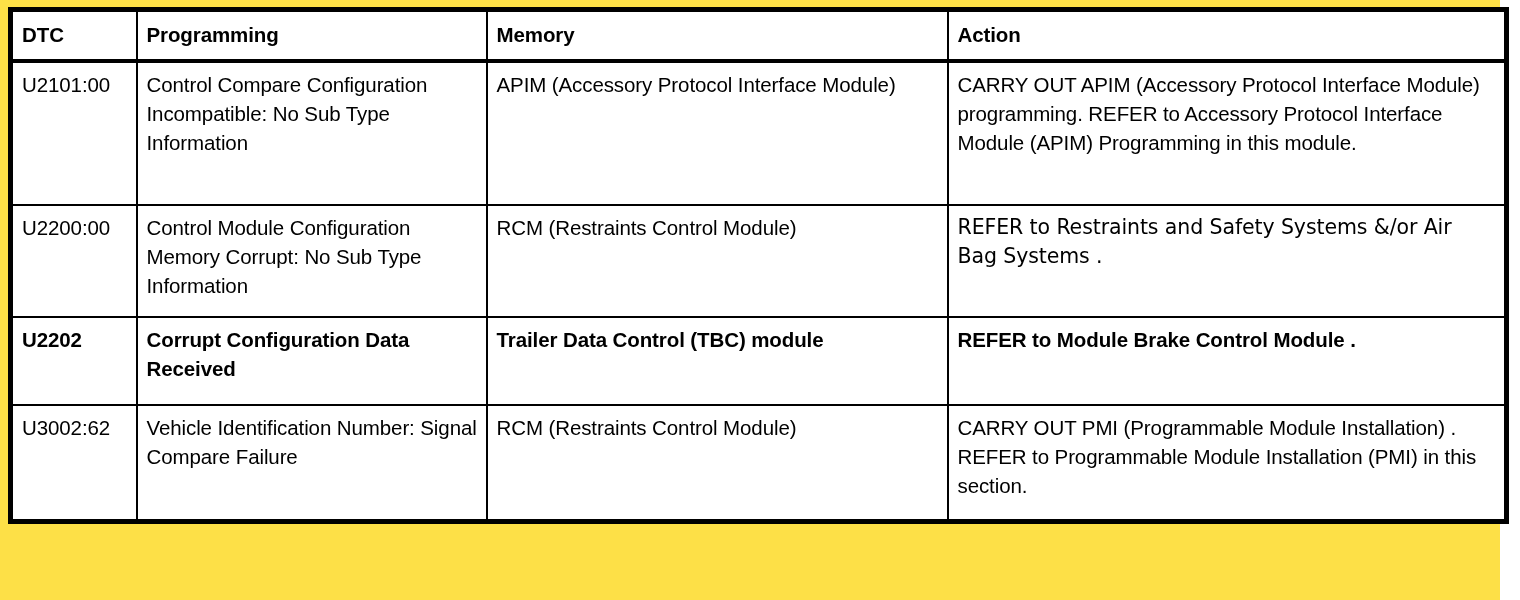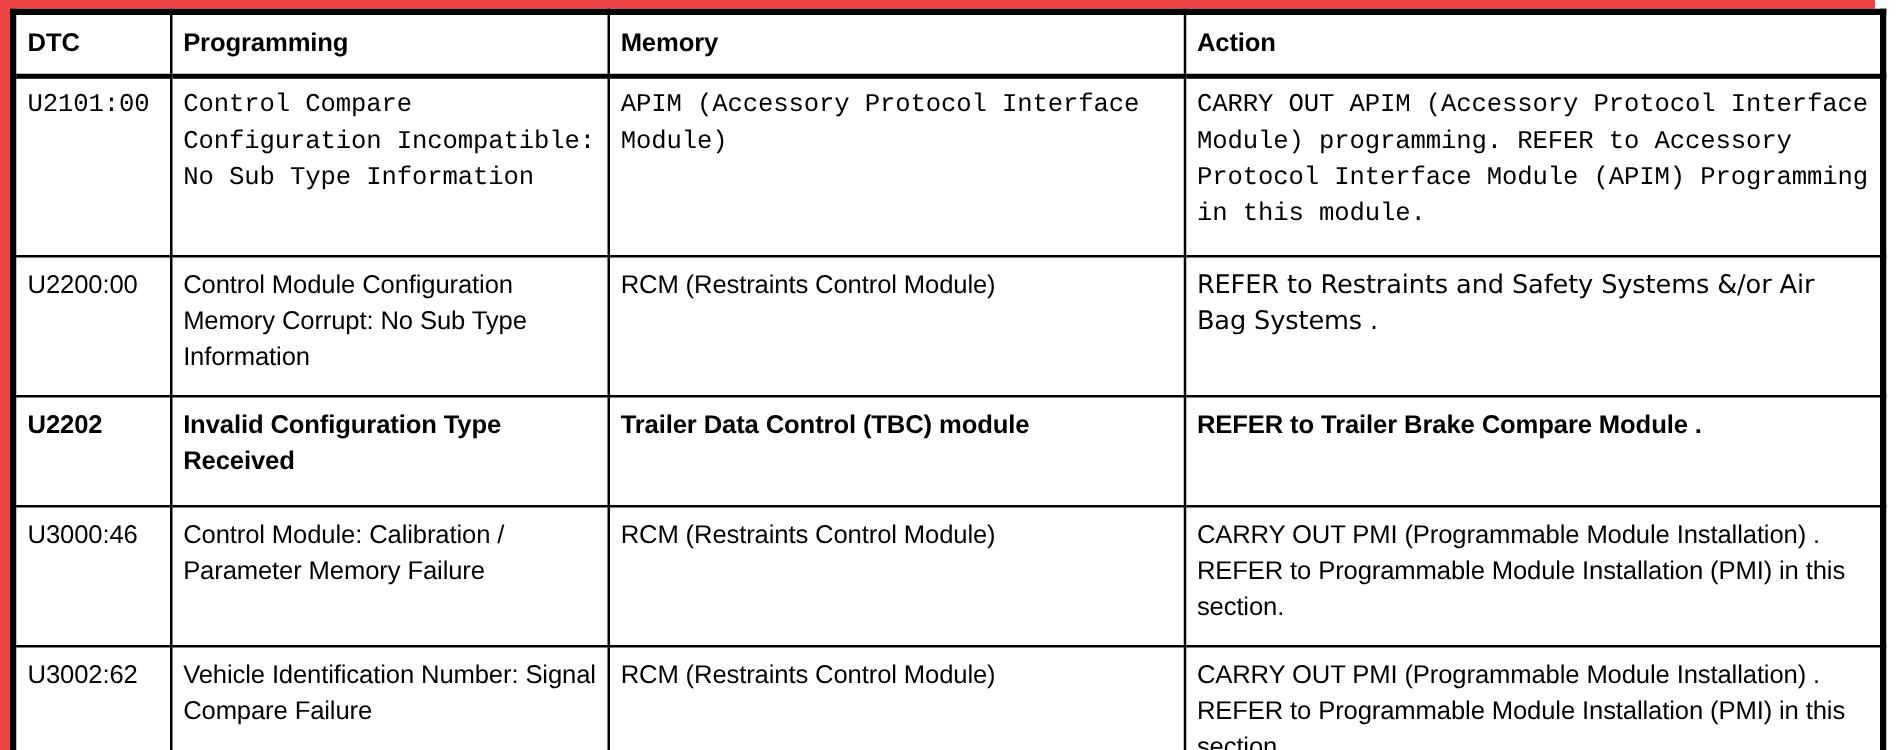"DTC" #page { background: #ef4444 -> #fde047 }
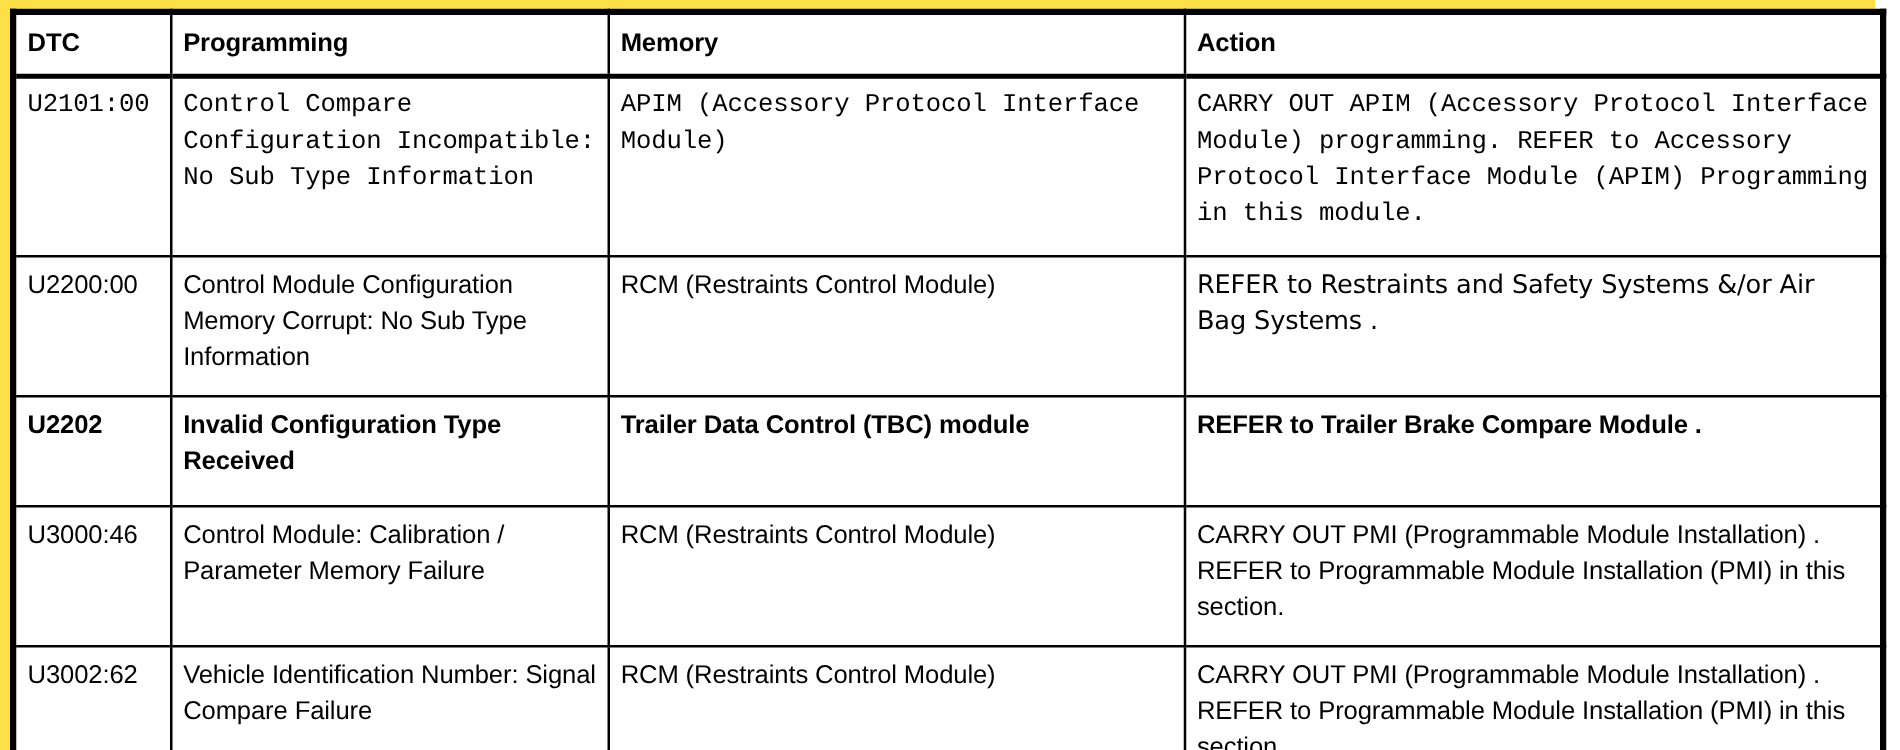"U2101:00" tr.r-1 > td { font-family: Liberation Mono, monospace -> none }
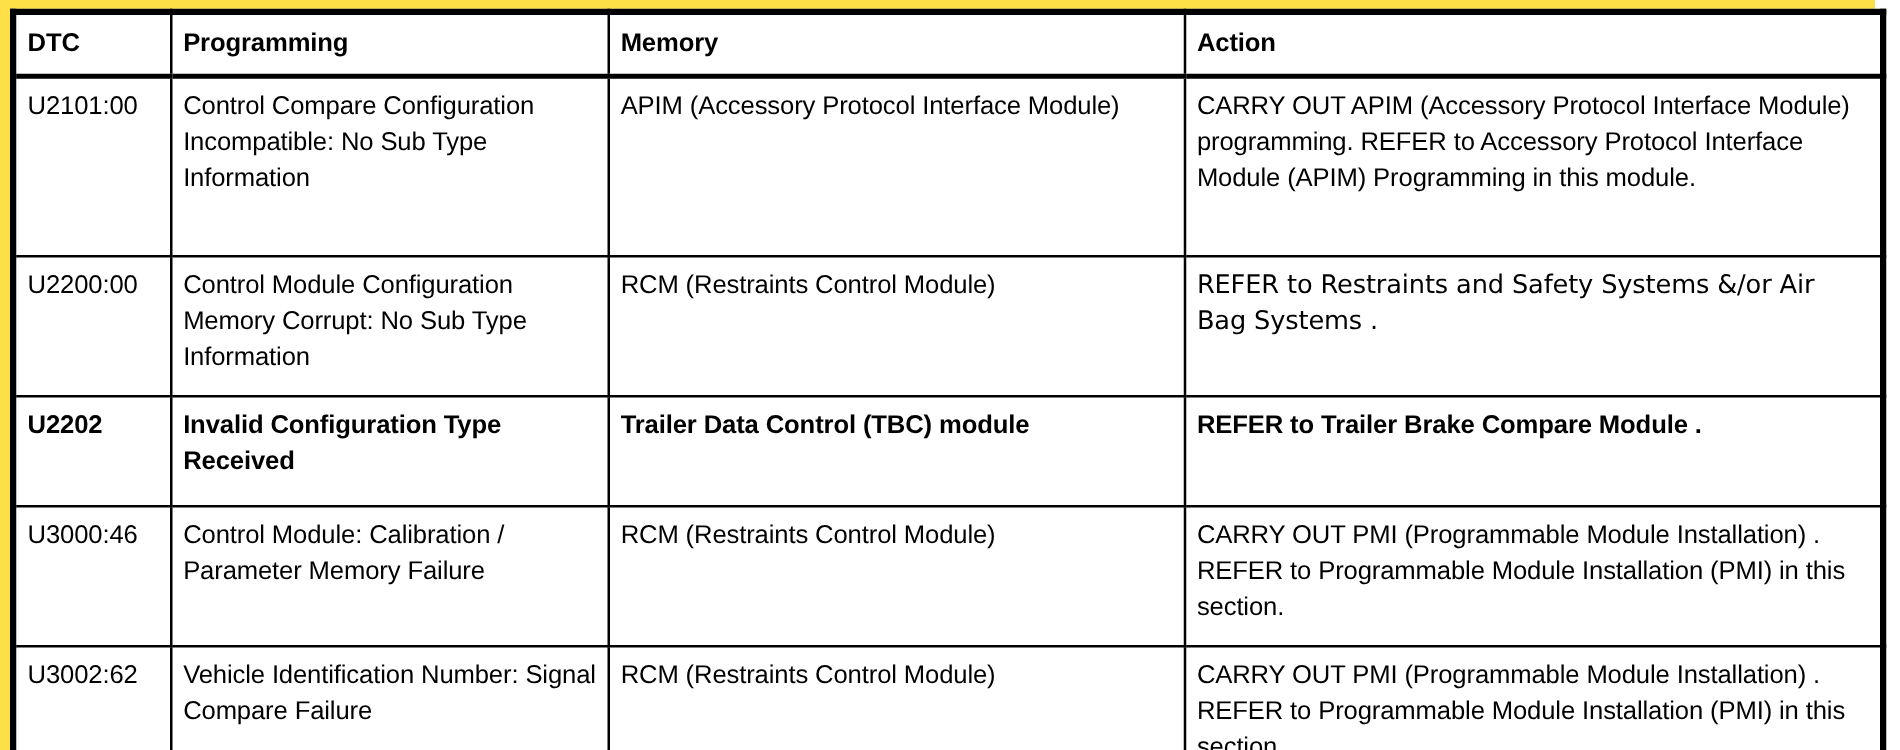"Invalid Configuration Type Received" td { text: Invalid Configuration Type -> Corrupt Configuration Data }
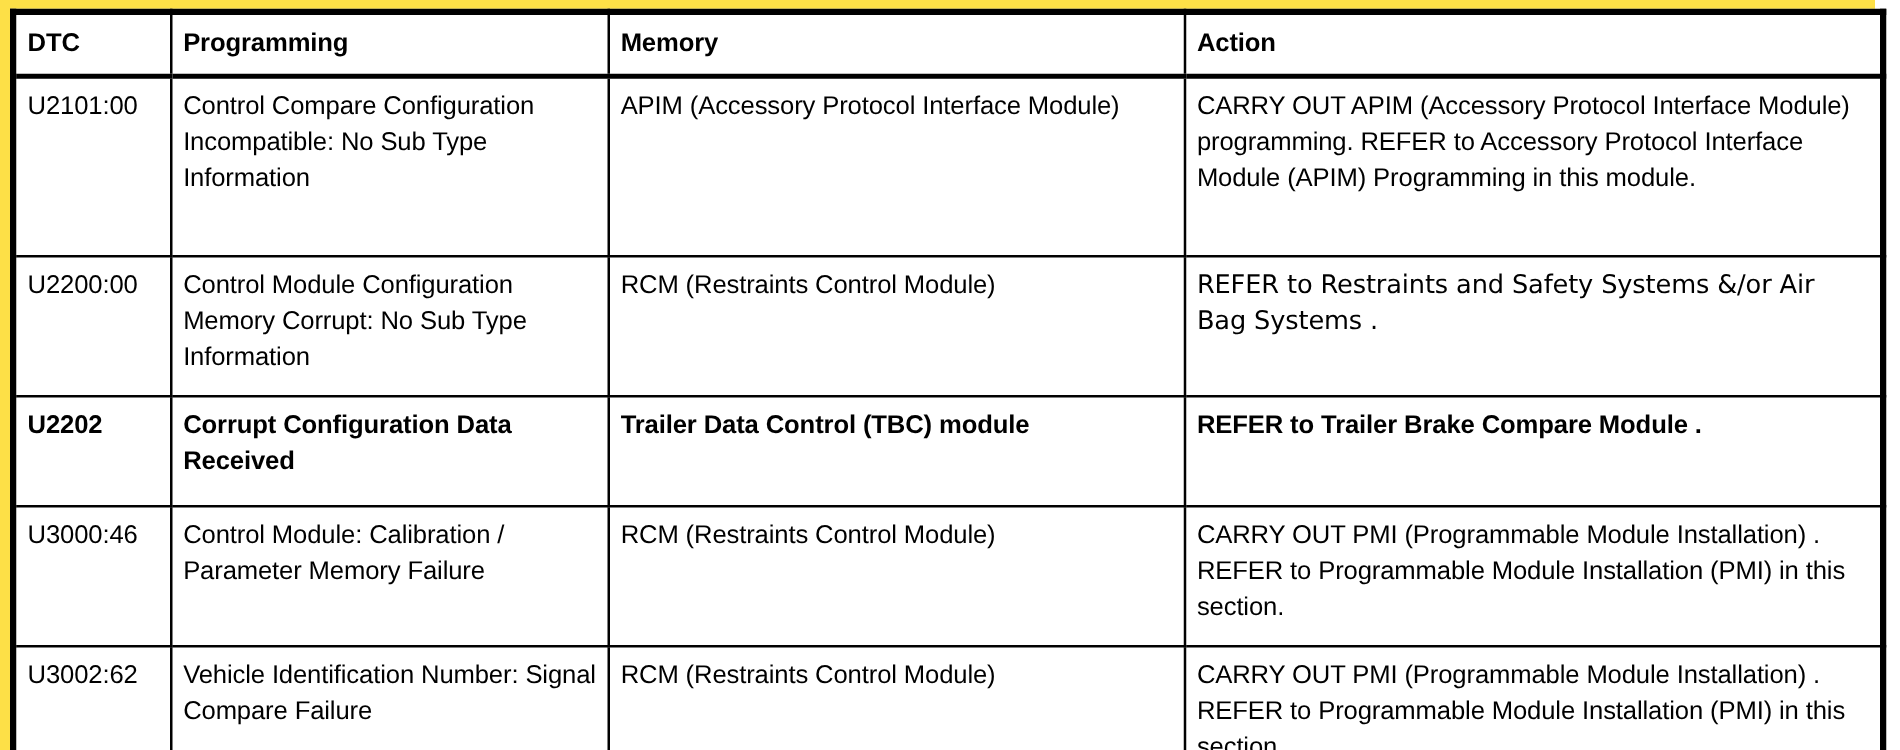"REFER to Trailer Brake Compare" td { text: Trailer Brake Compare -> Module Brake Control }
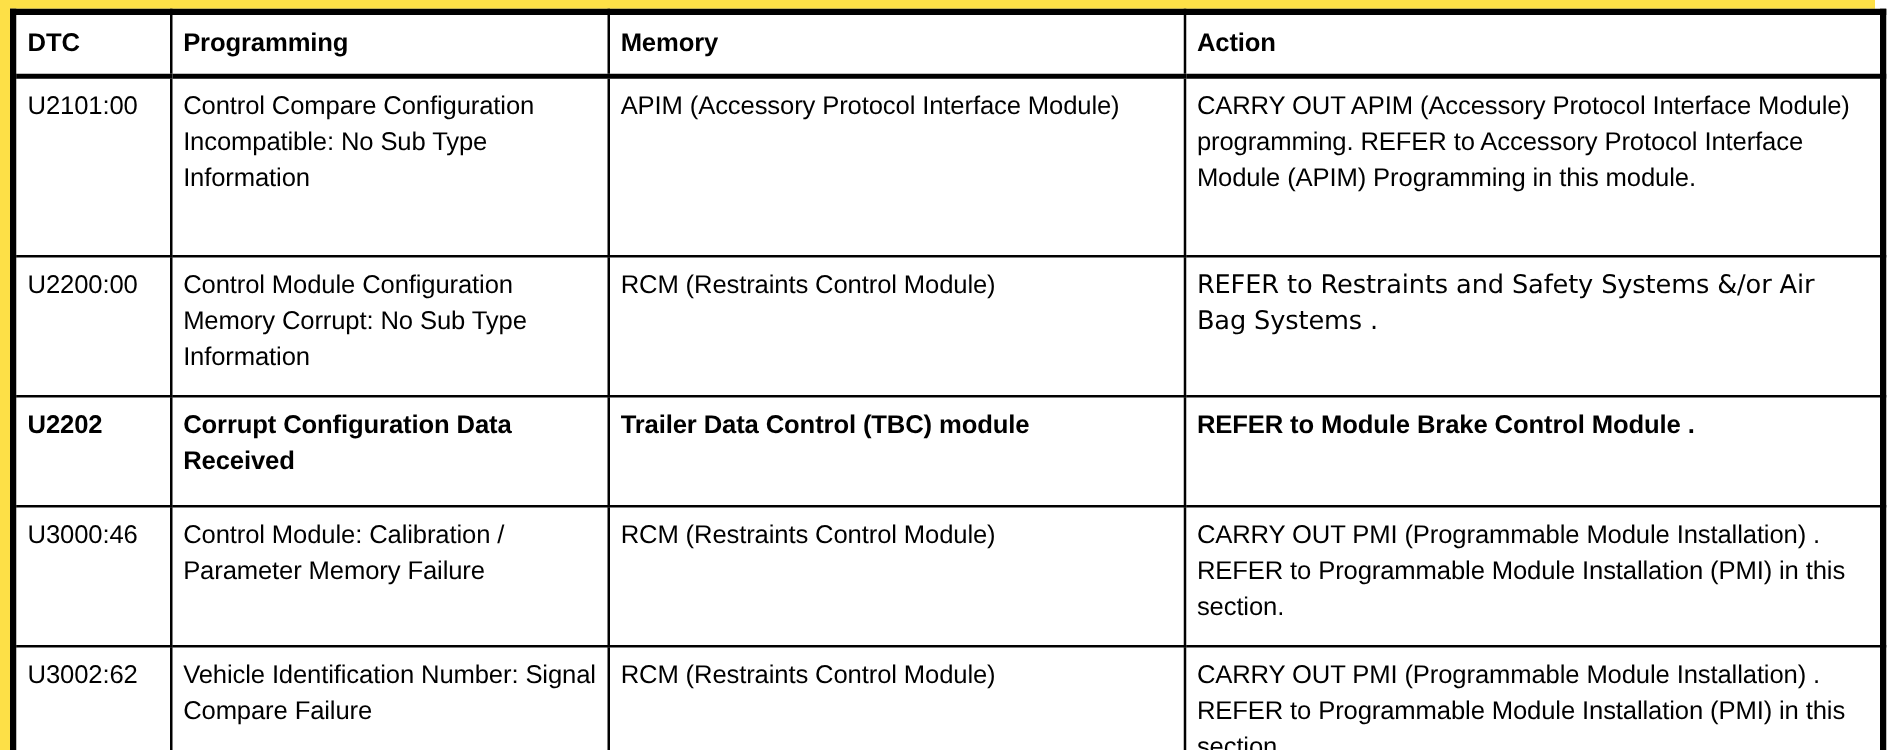"U3000:46" tr.r-4 { html: <tr> <td>U3000:46</td> <td>Control Module: Calibration / Parameter Memory Failure</td> <td>RCM (Restraints Control Module)</td> <td>CARRY OUT PMI (Programmable Module Installation) . REFER to Programmable Module Installation (PMI) in this section.</td> </tr> -> none }
